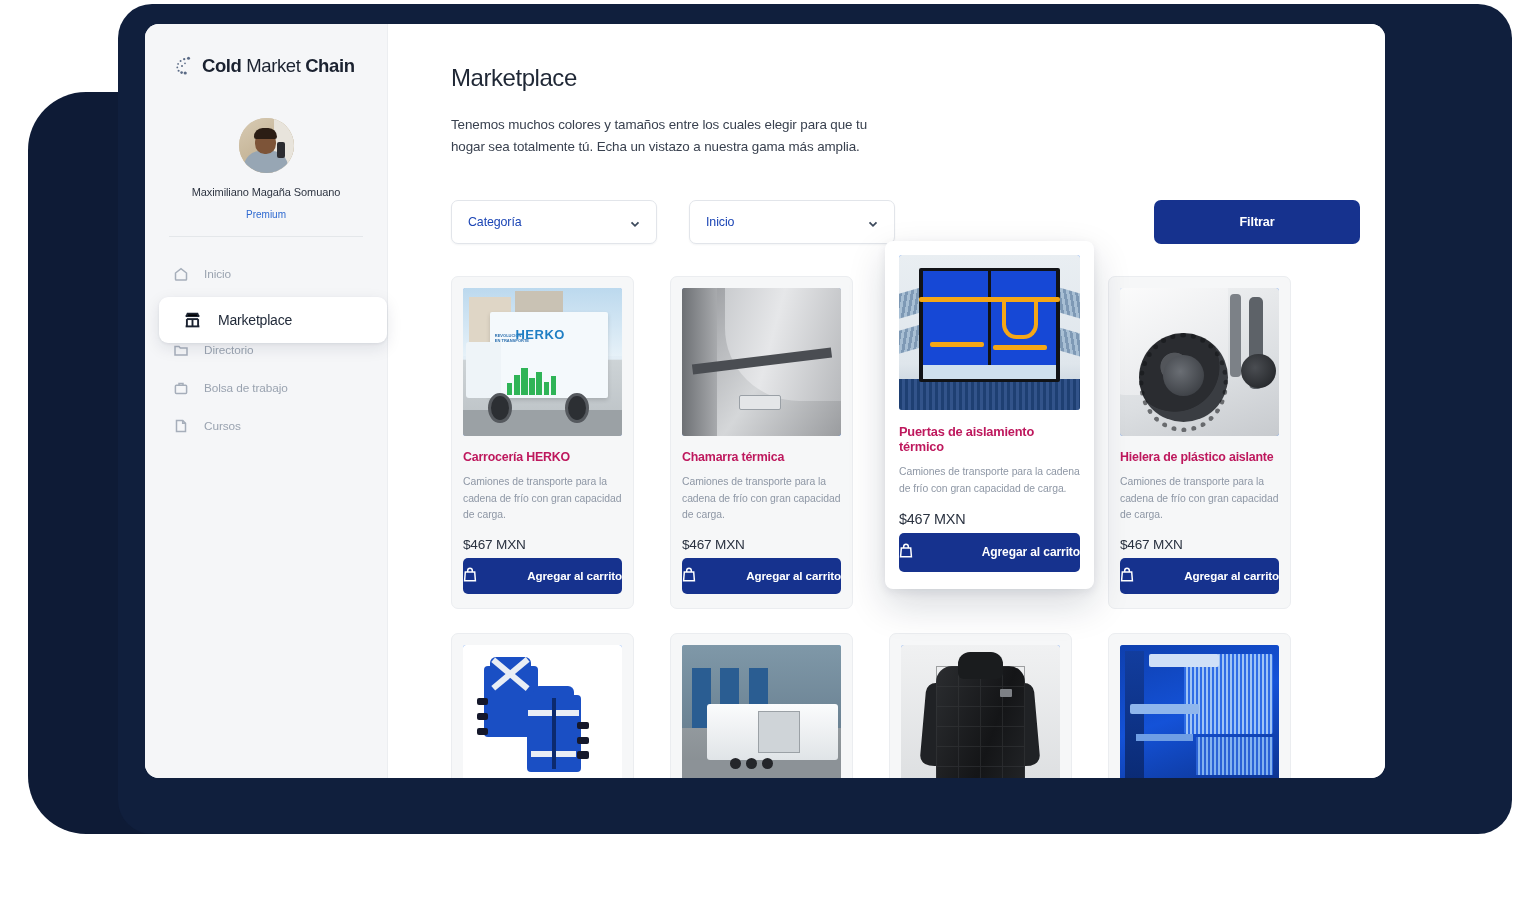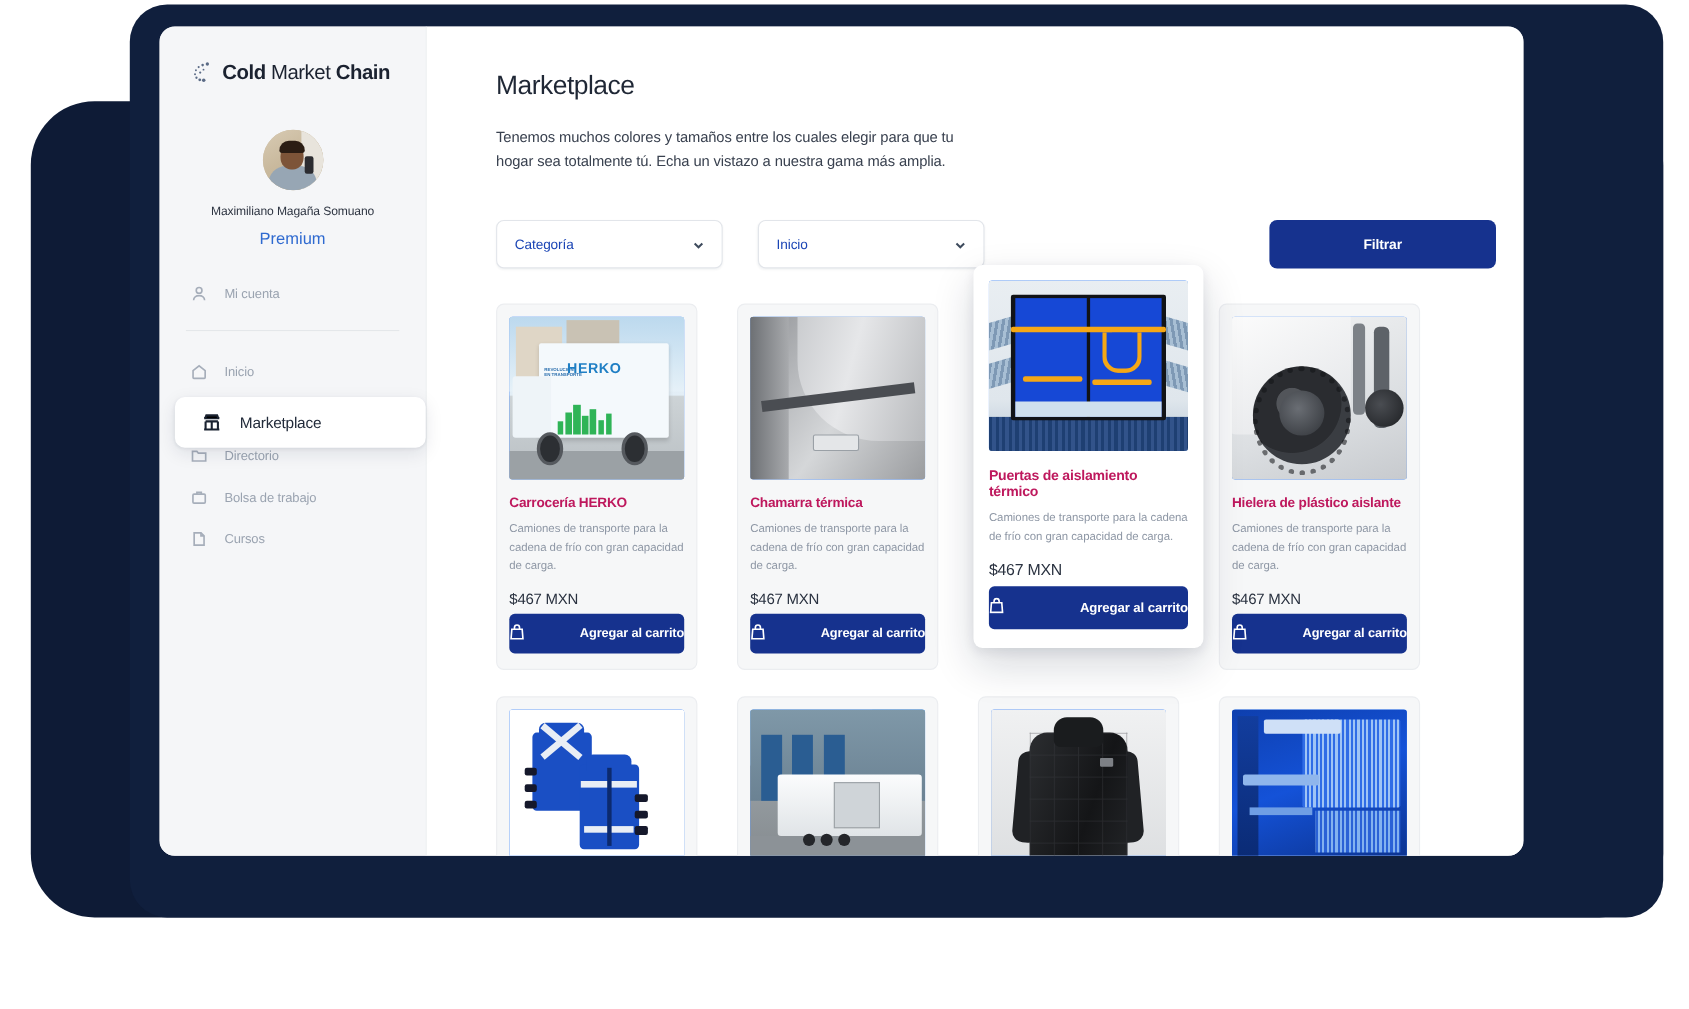"Premium" .user-plan { font-size: 15px -> 10px }
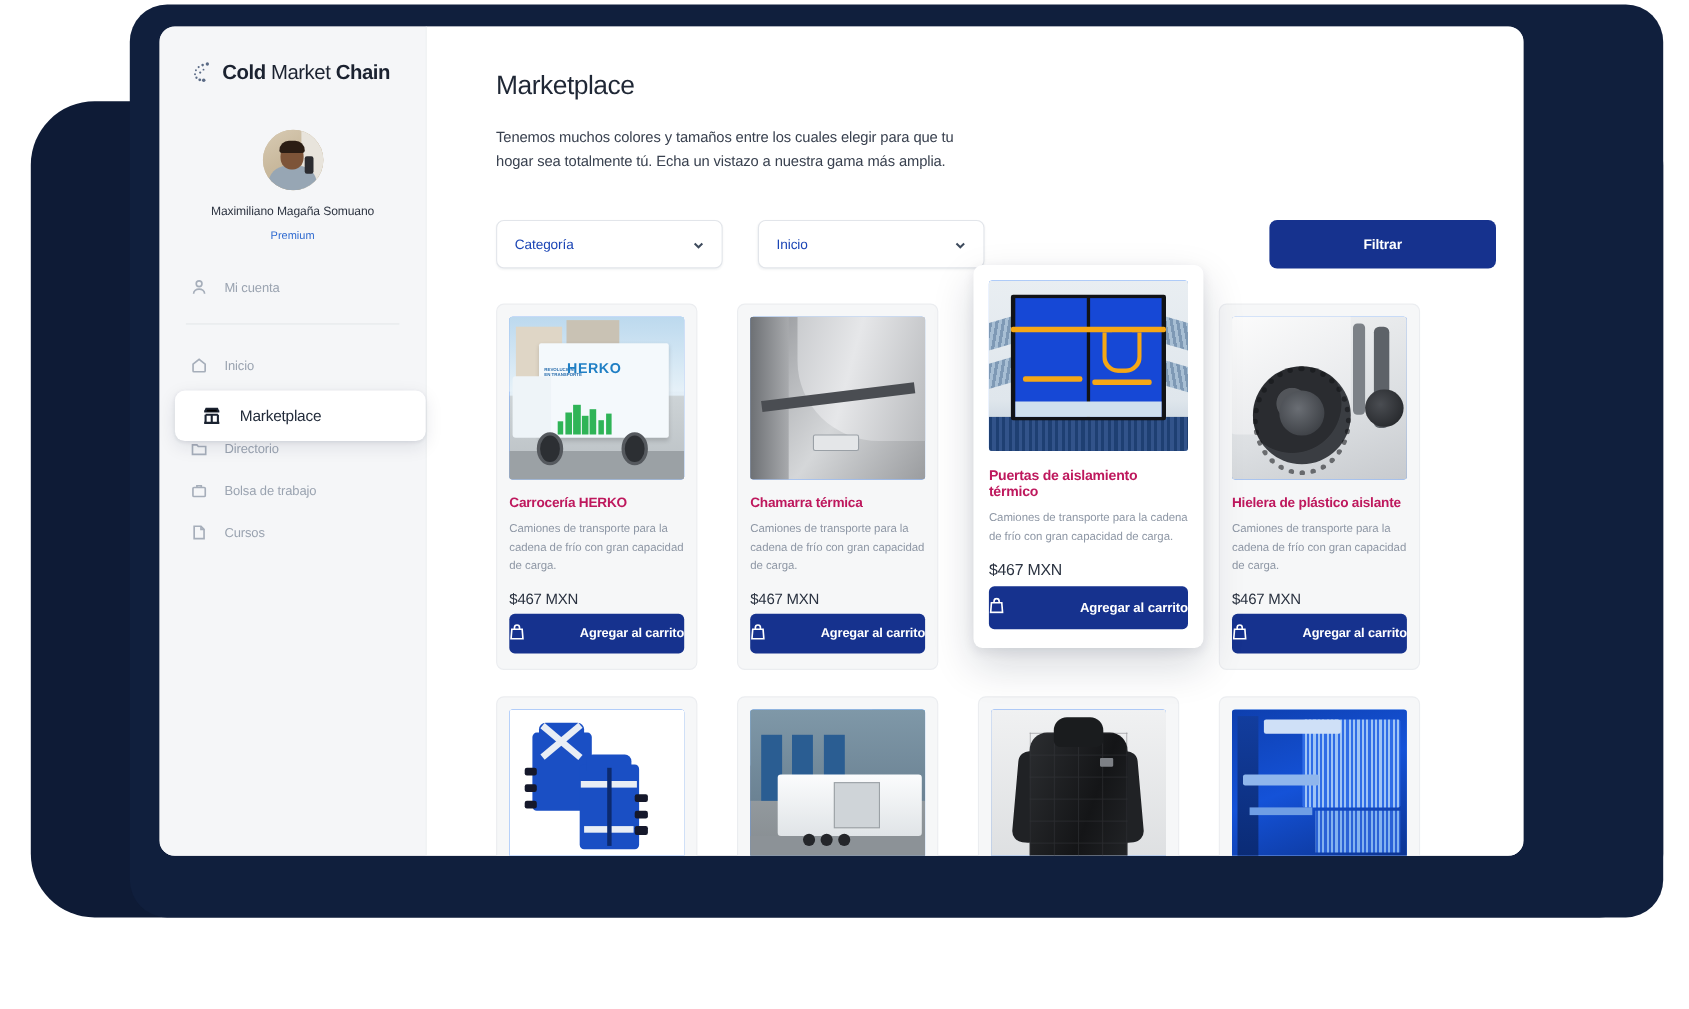"Mi cuenta" div.nav-top { html: <div> <div> <span> <svg> <circle></circle> <path></path> </svg> </span> <span>Mi cuenta</span> </div> </div> -> none }
